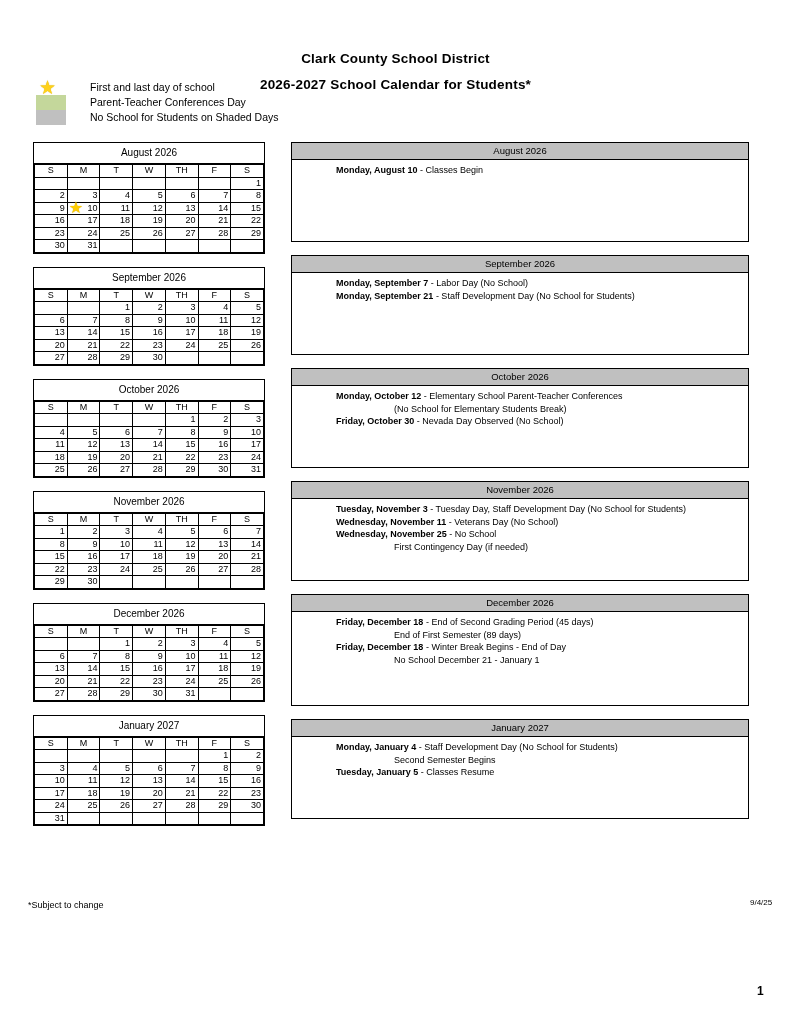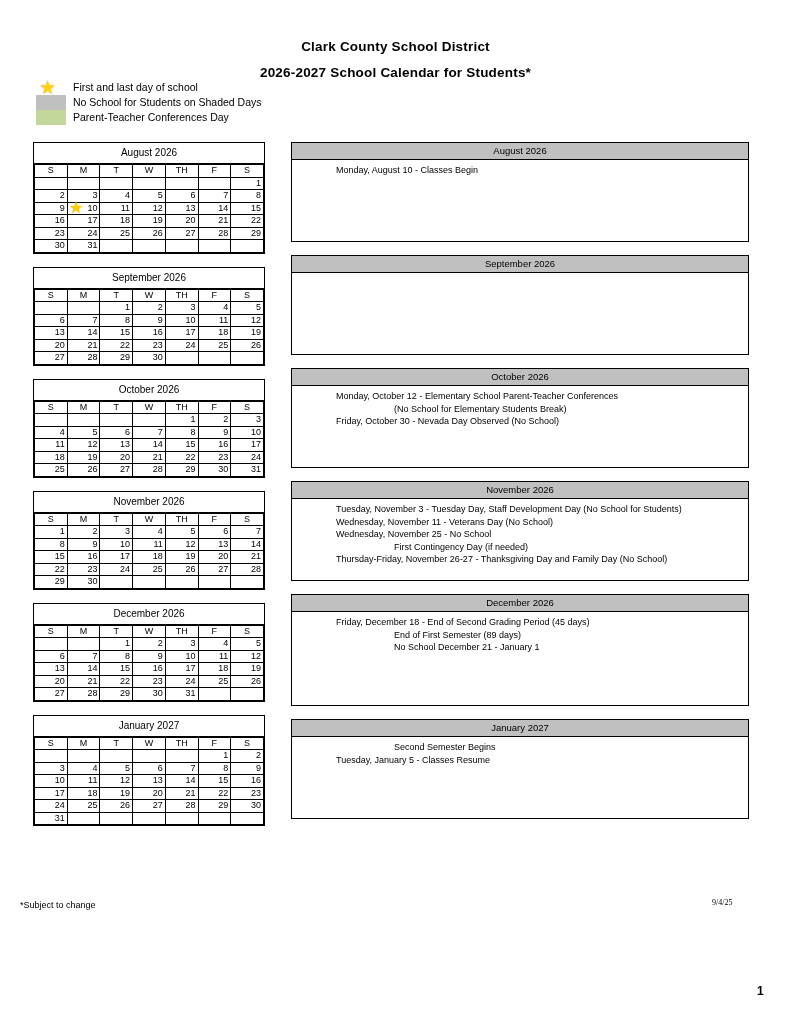"Clark County School District" .header { padding-top: 38px -> 50px }
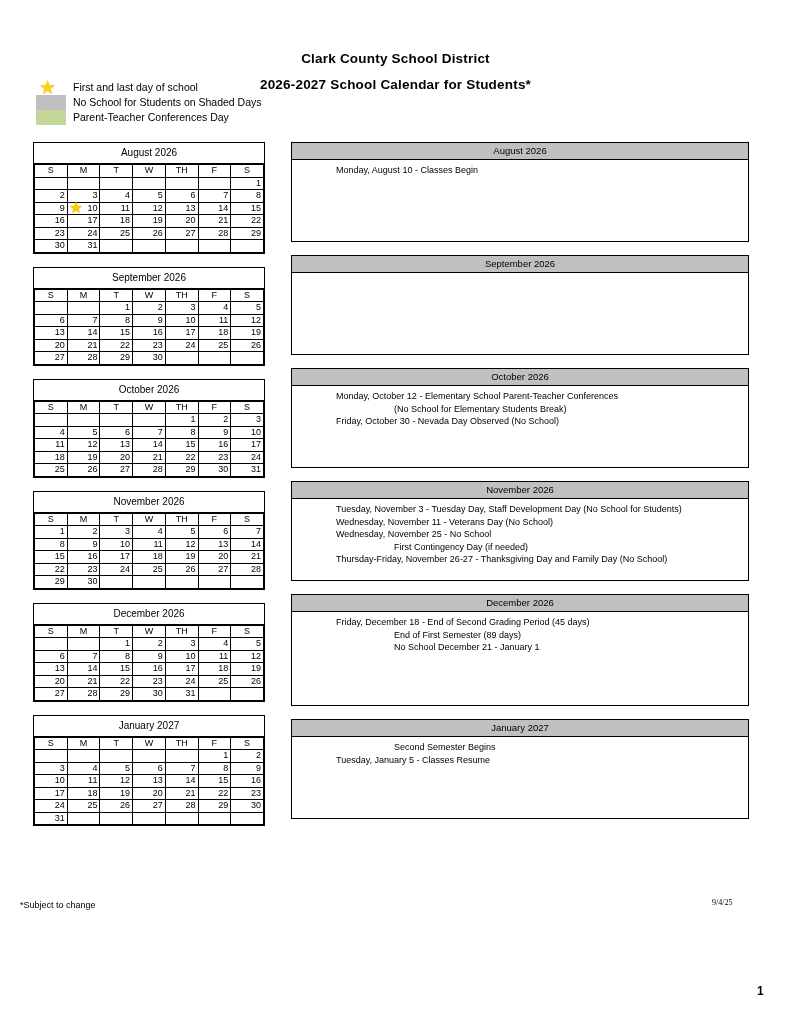"First and last day of" .legend-label { margin-left: 7px -> 24px }
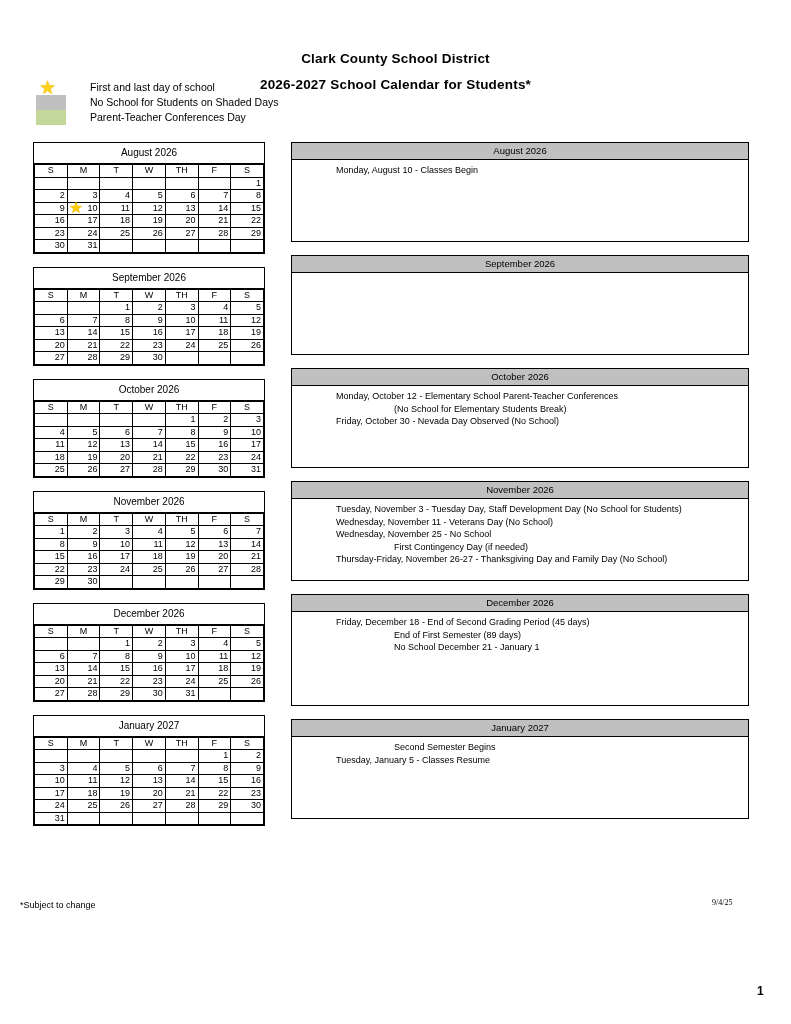"No School for Students on" div.legend-row { order: before "Parent-Teacher Conferences Day" -> after "Parent-Teacher Conferences Day" }
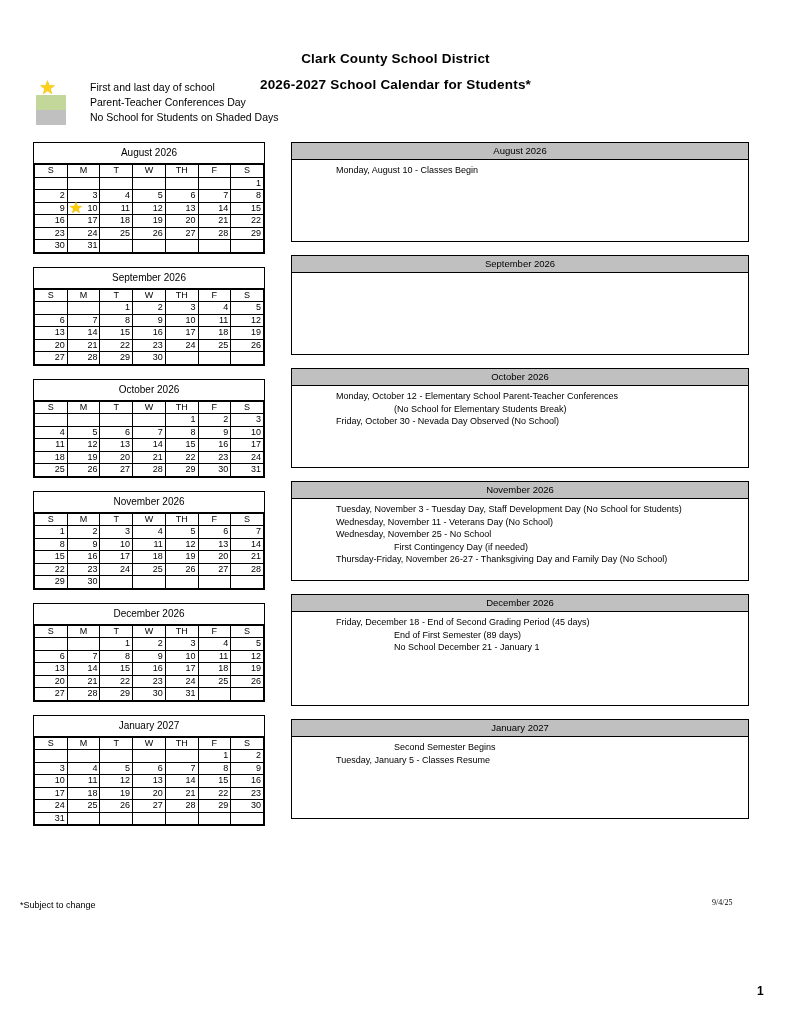"Monday, August 10" .note-line b { font-weight: normal -> bold }
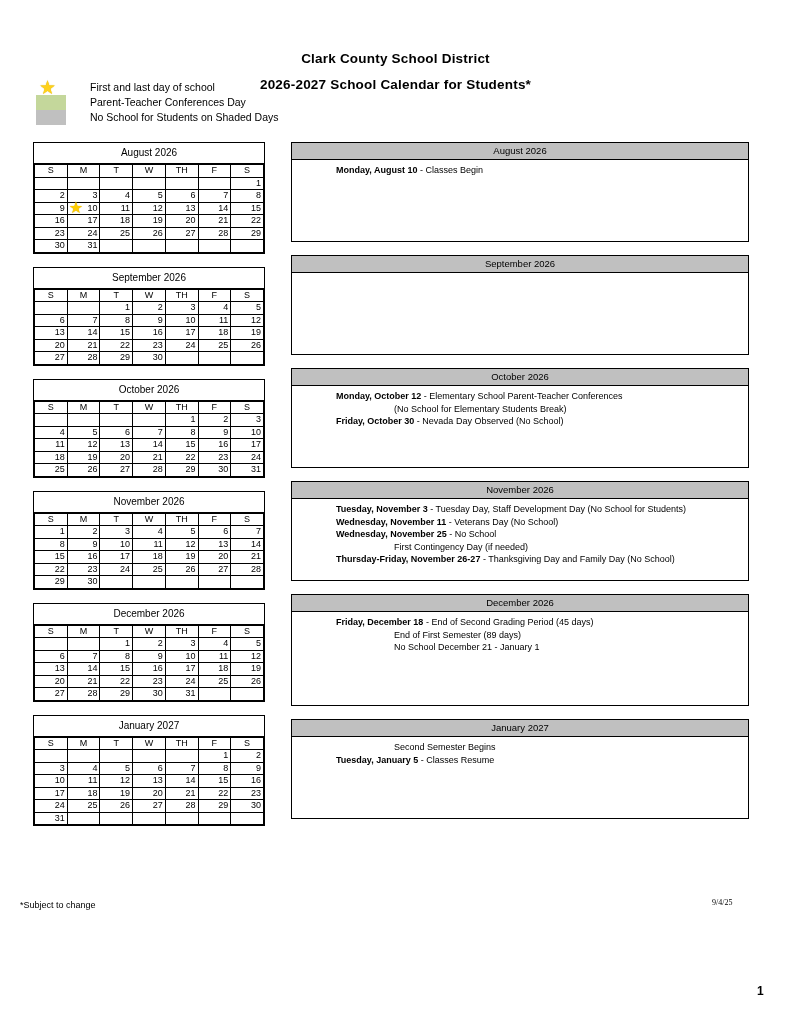"Monday, September 7 - Labor" div.note-body { html: none -> <div> <div><b>Monday, September 7</b><span> - Labor Day (No School)</span></div> <div><b>Monday, September 21</b><span> - Staff Development Day (No School for Students)</span></div> </div> }
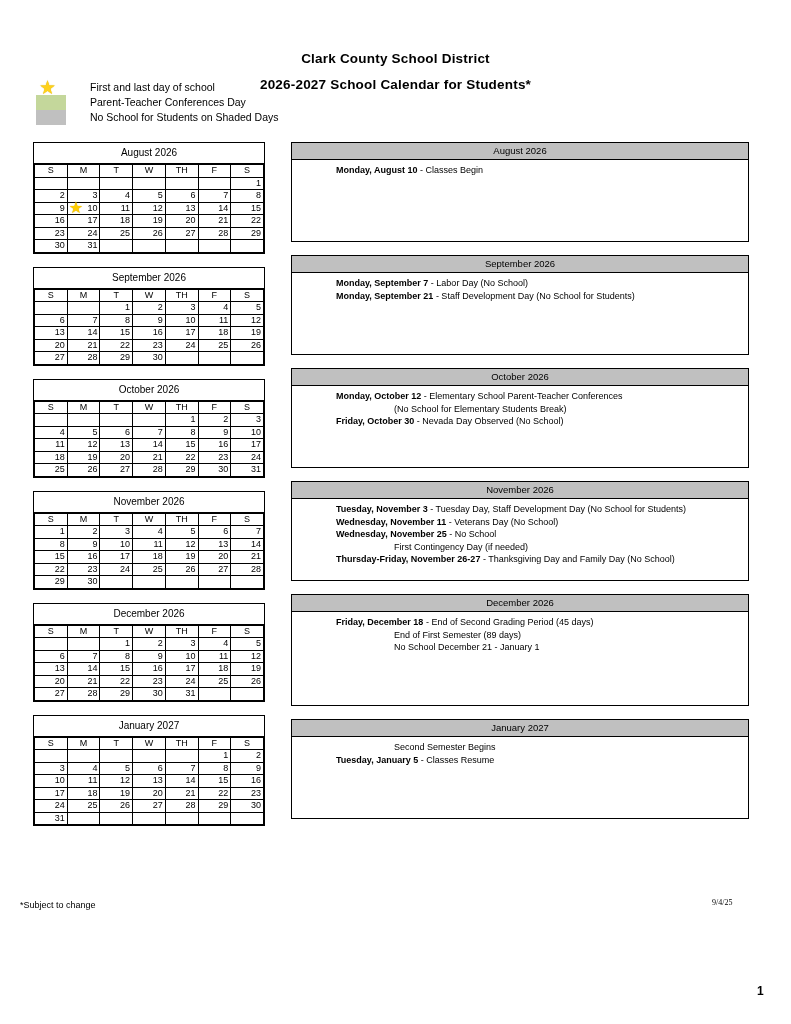"Thursday-Friday, November 26-27 -" div.note-line { html: <div><b>Thursday-Friday, November 26-27</b><span> - Thanksgiving Day and Family Day (No School)</span></div> -> none }
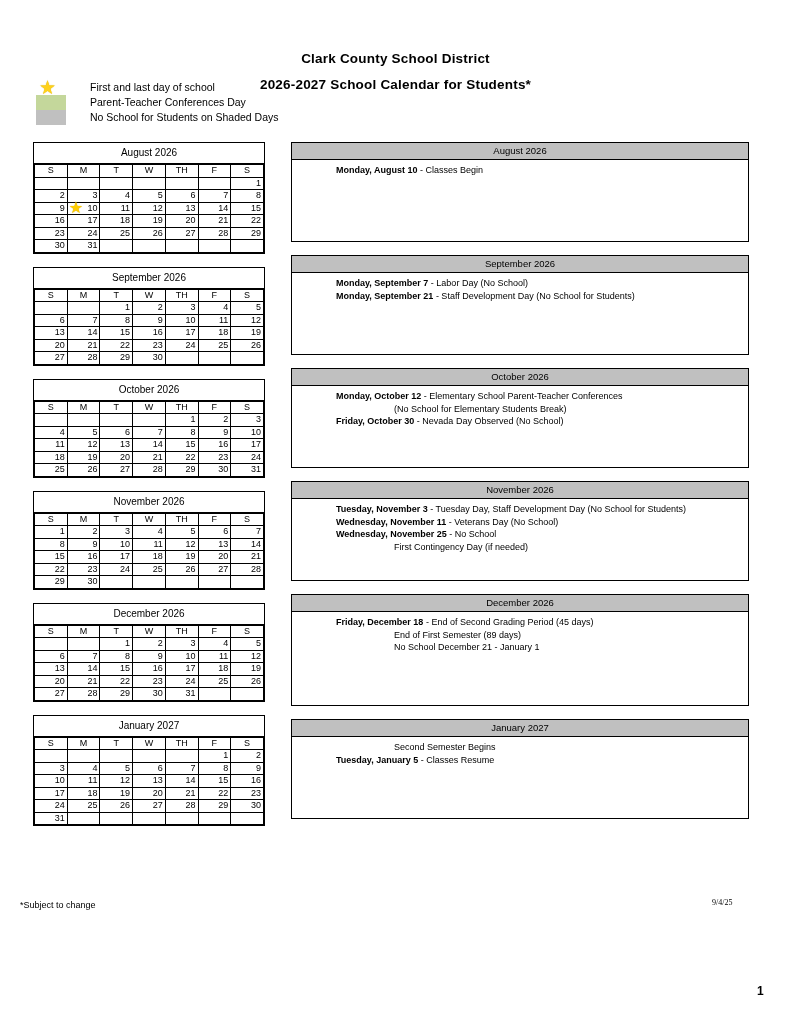"Friday, December 18 - Winter" div.note-line { html: none -> <div><b>Friday, December 18</b><span> - Winter Break Begins - End of Day</span></div> }
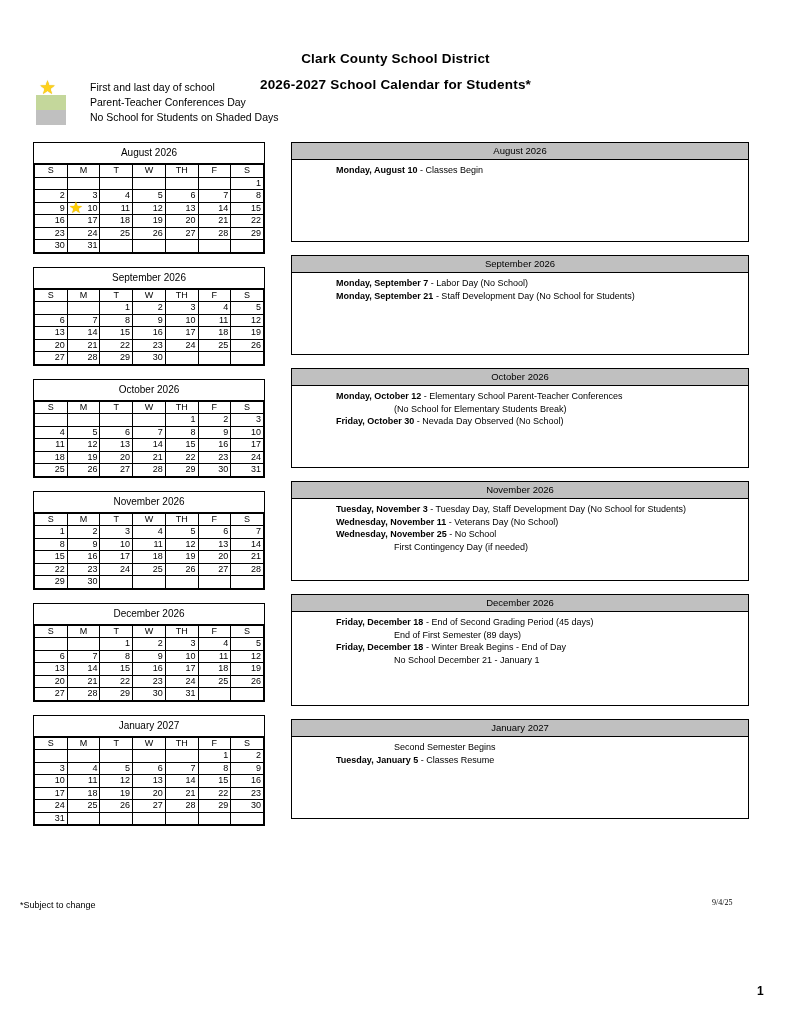"Monday, January 4 - Staff" div.note-line { html: none -> <div><b>Monday, January 4</b><span> - Staff Development Day (No School for Students)</span></div> }
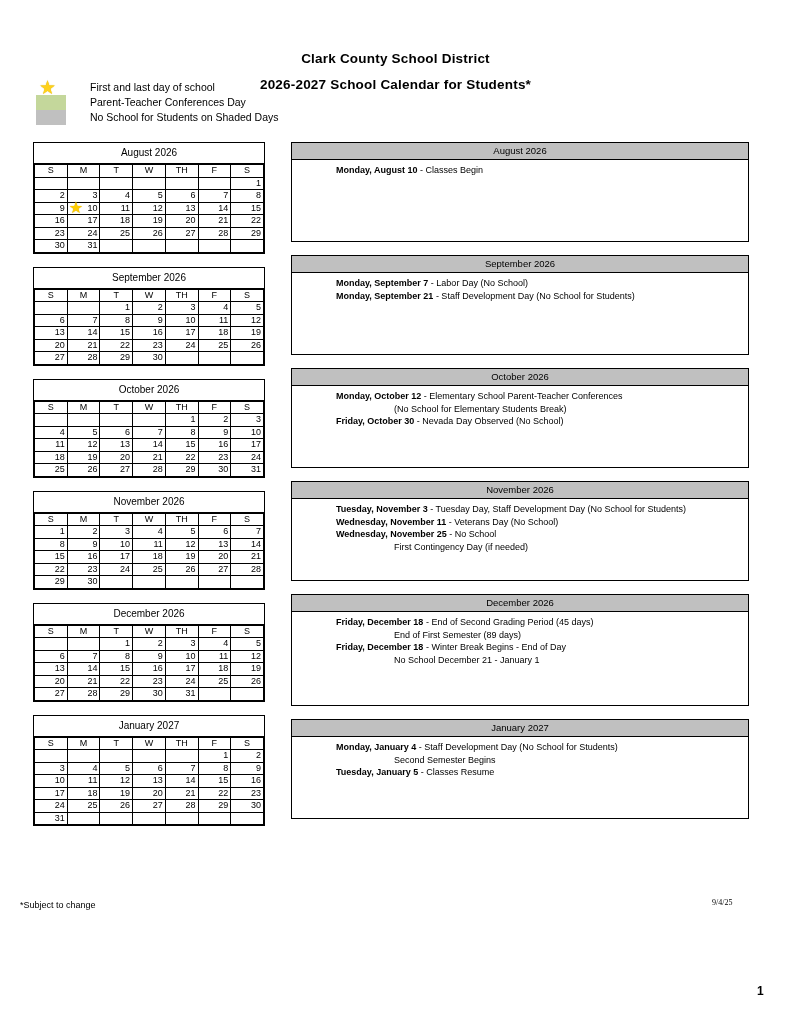"*Subject to change" .footer-left { left: 20px -> 28px }
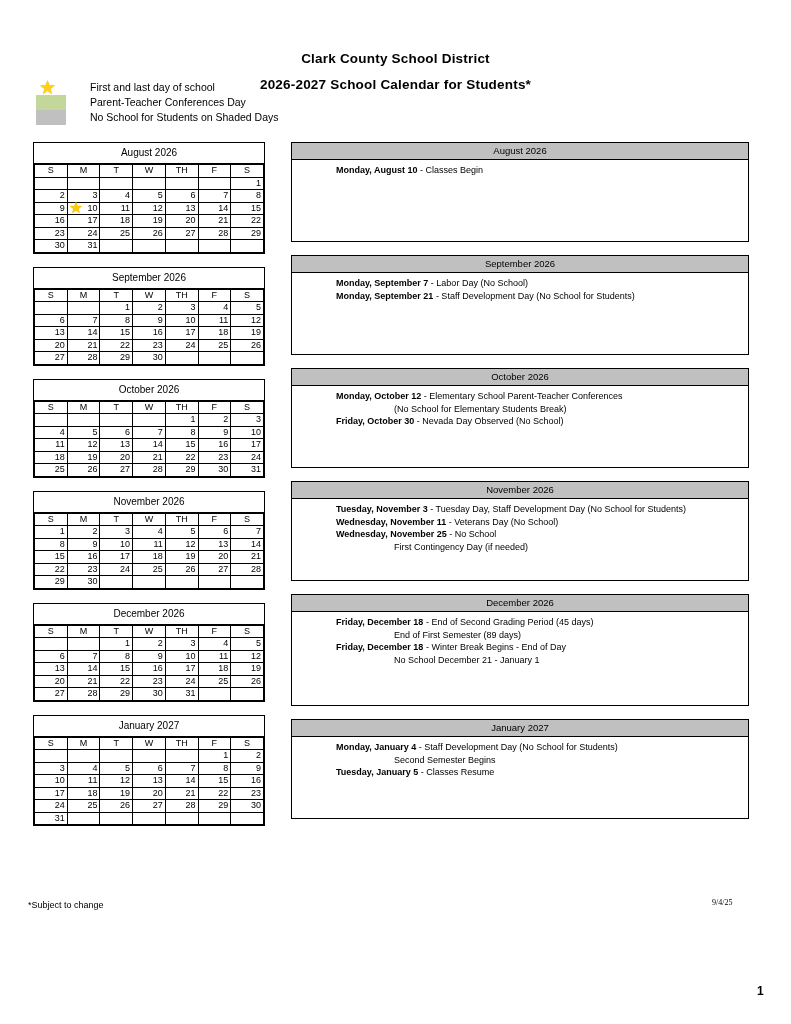"9/4/25" .footer-right { font-family: Liberation Serif, serif -> none; left: 712px -> 750px }
